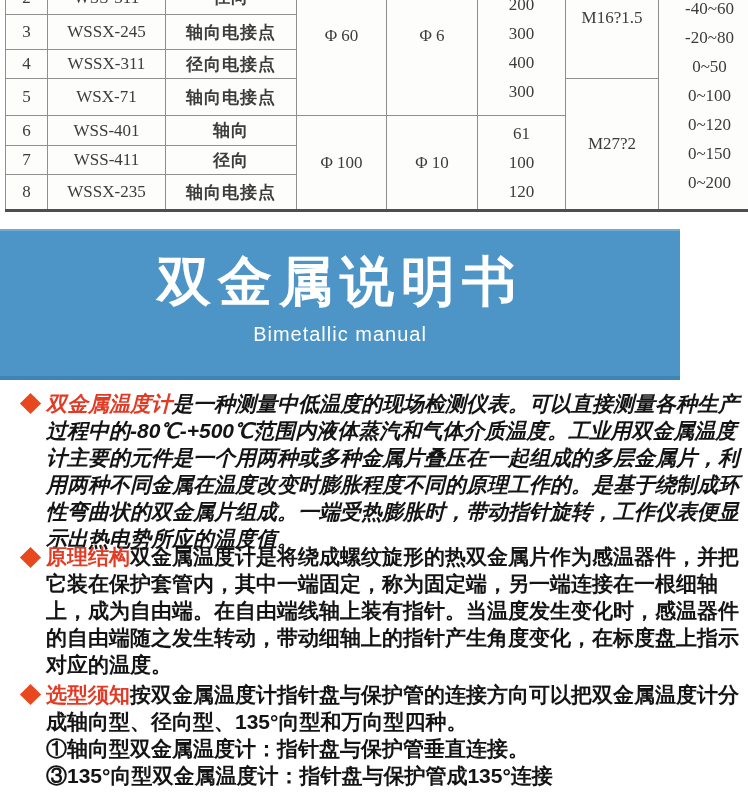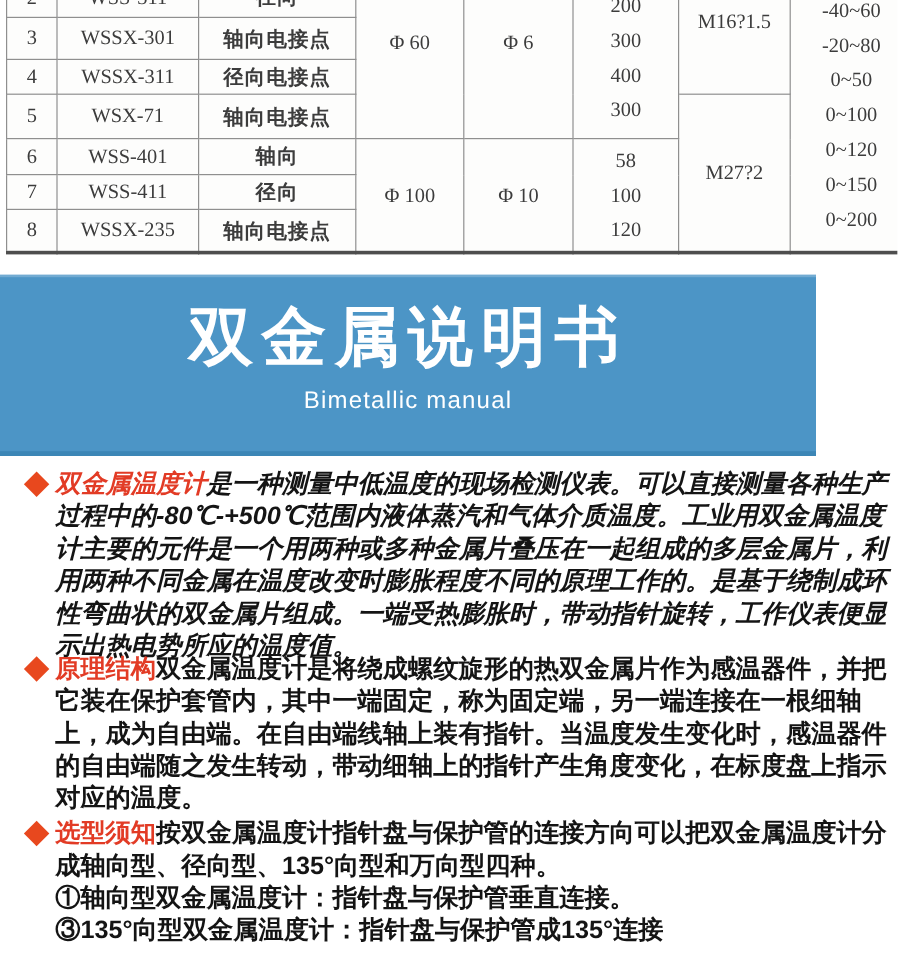"WSSX-301" td.dbl { text: WSSX-301 -> WSSX-245 }
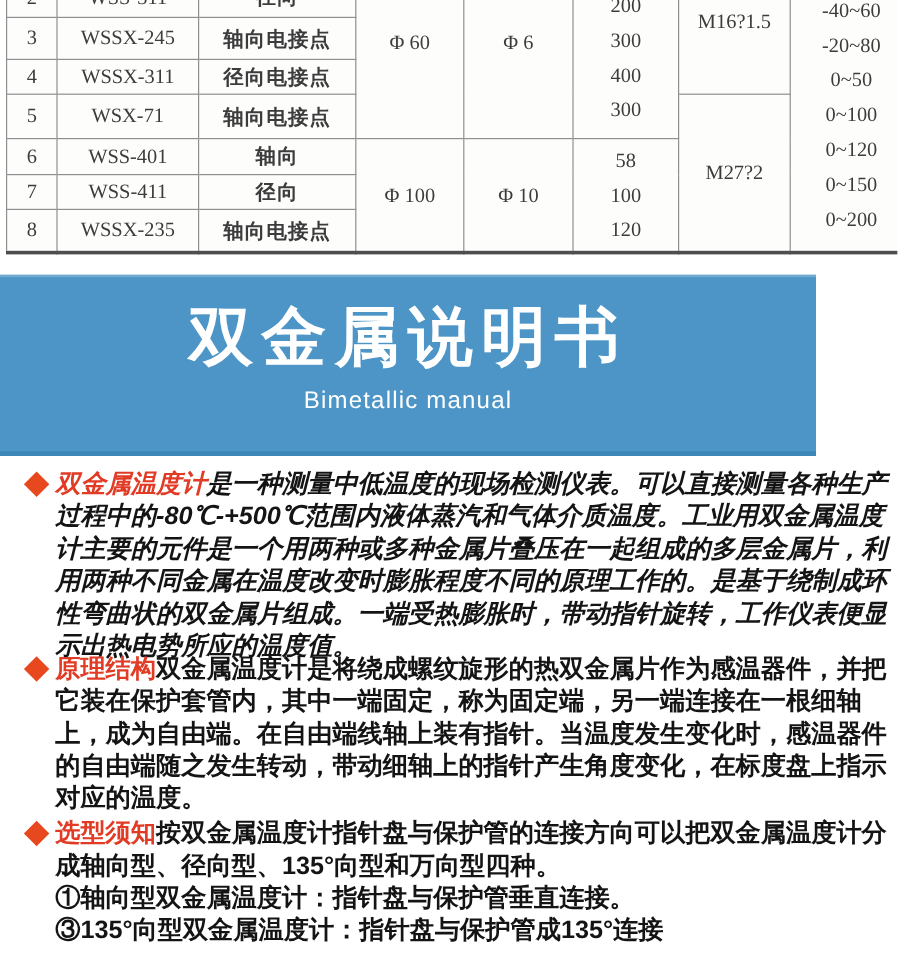"58" div { text: 58 -> 61 }
